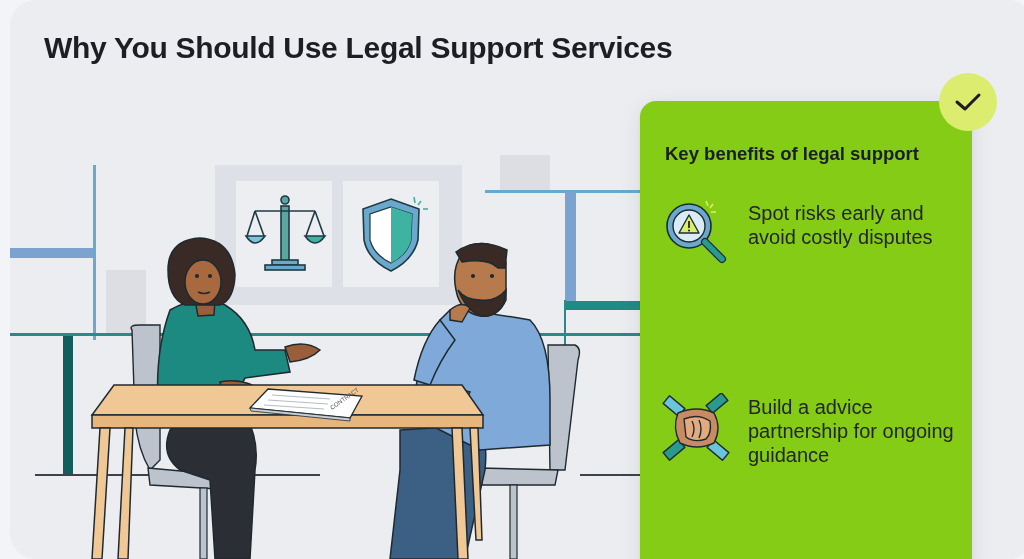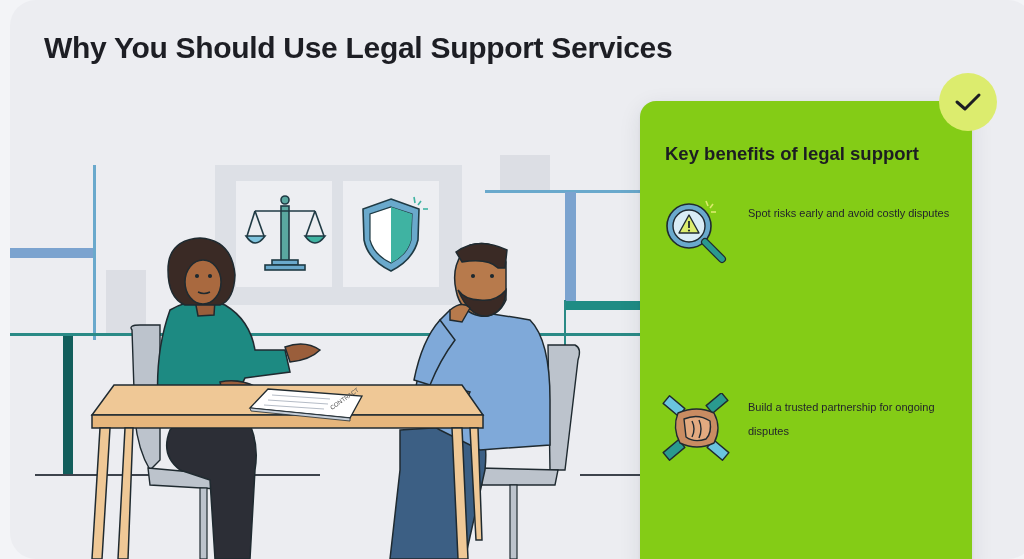"Spot risks early and avoid" .benefit .text { font-size: 11px -> 20px }
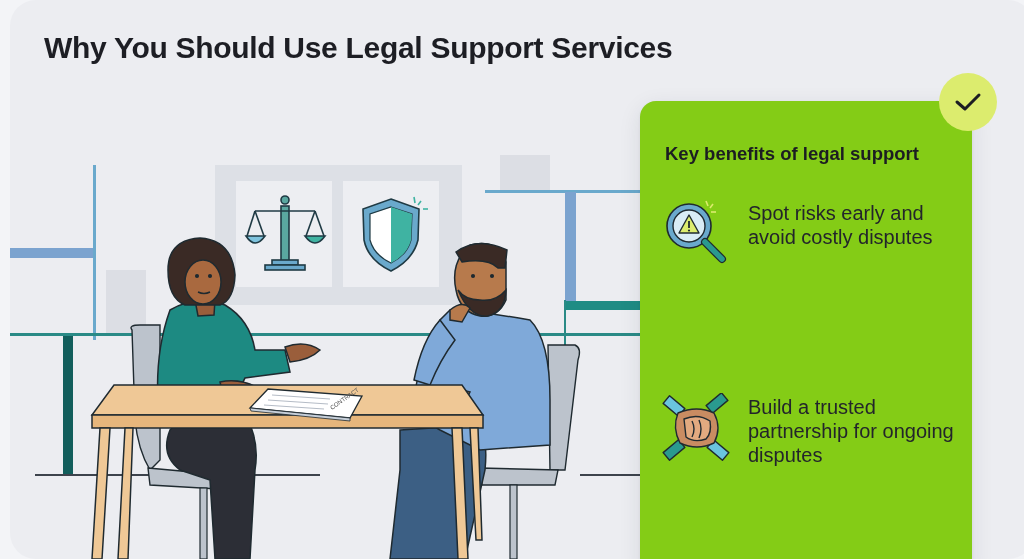"Build a trusted partnership for" div.text { text: trusted partnership for ongoing disputes -> advice partnership for ongoing guidance }
